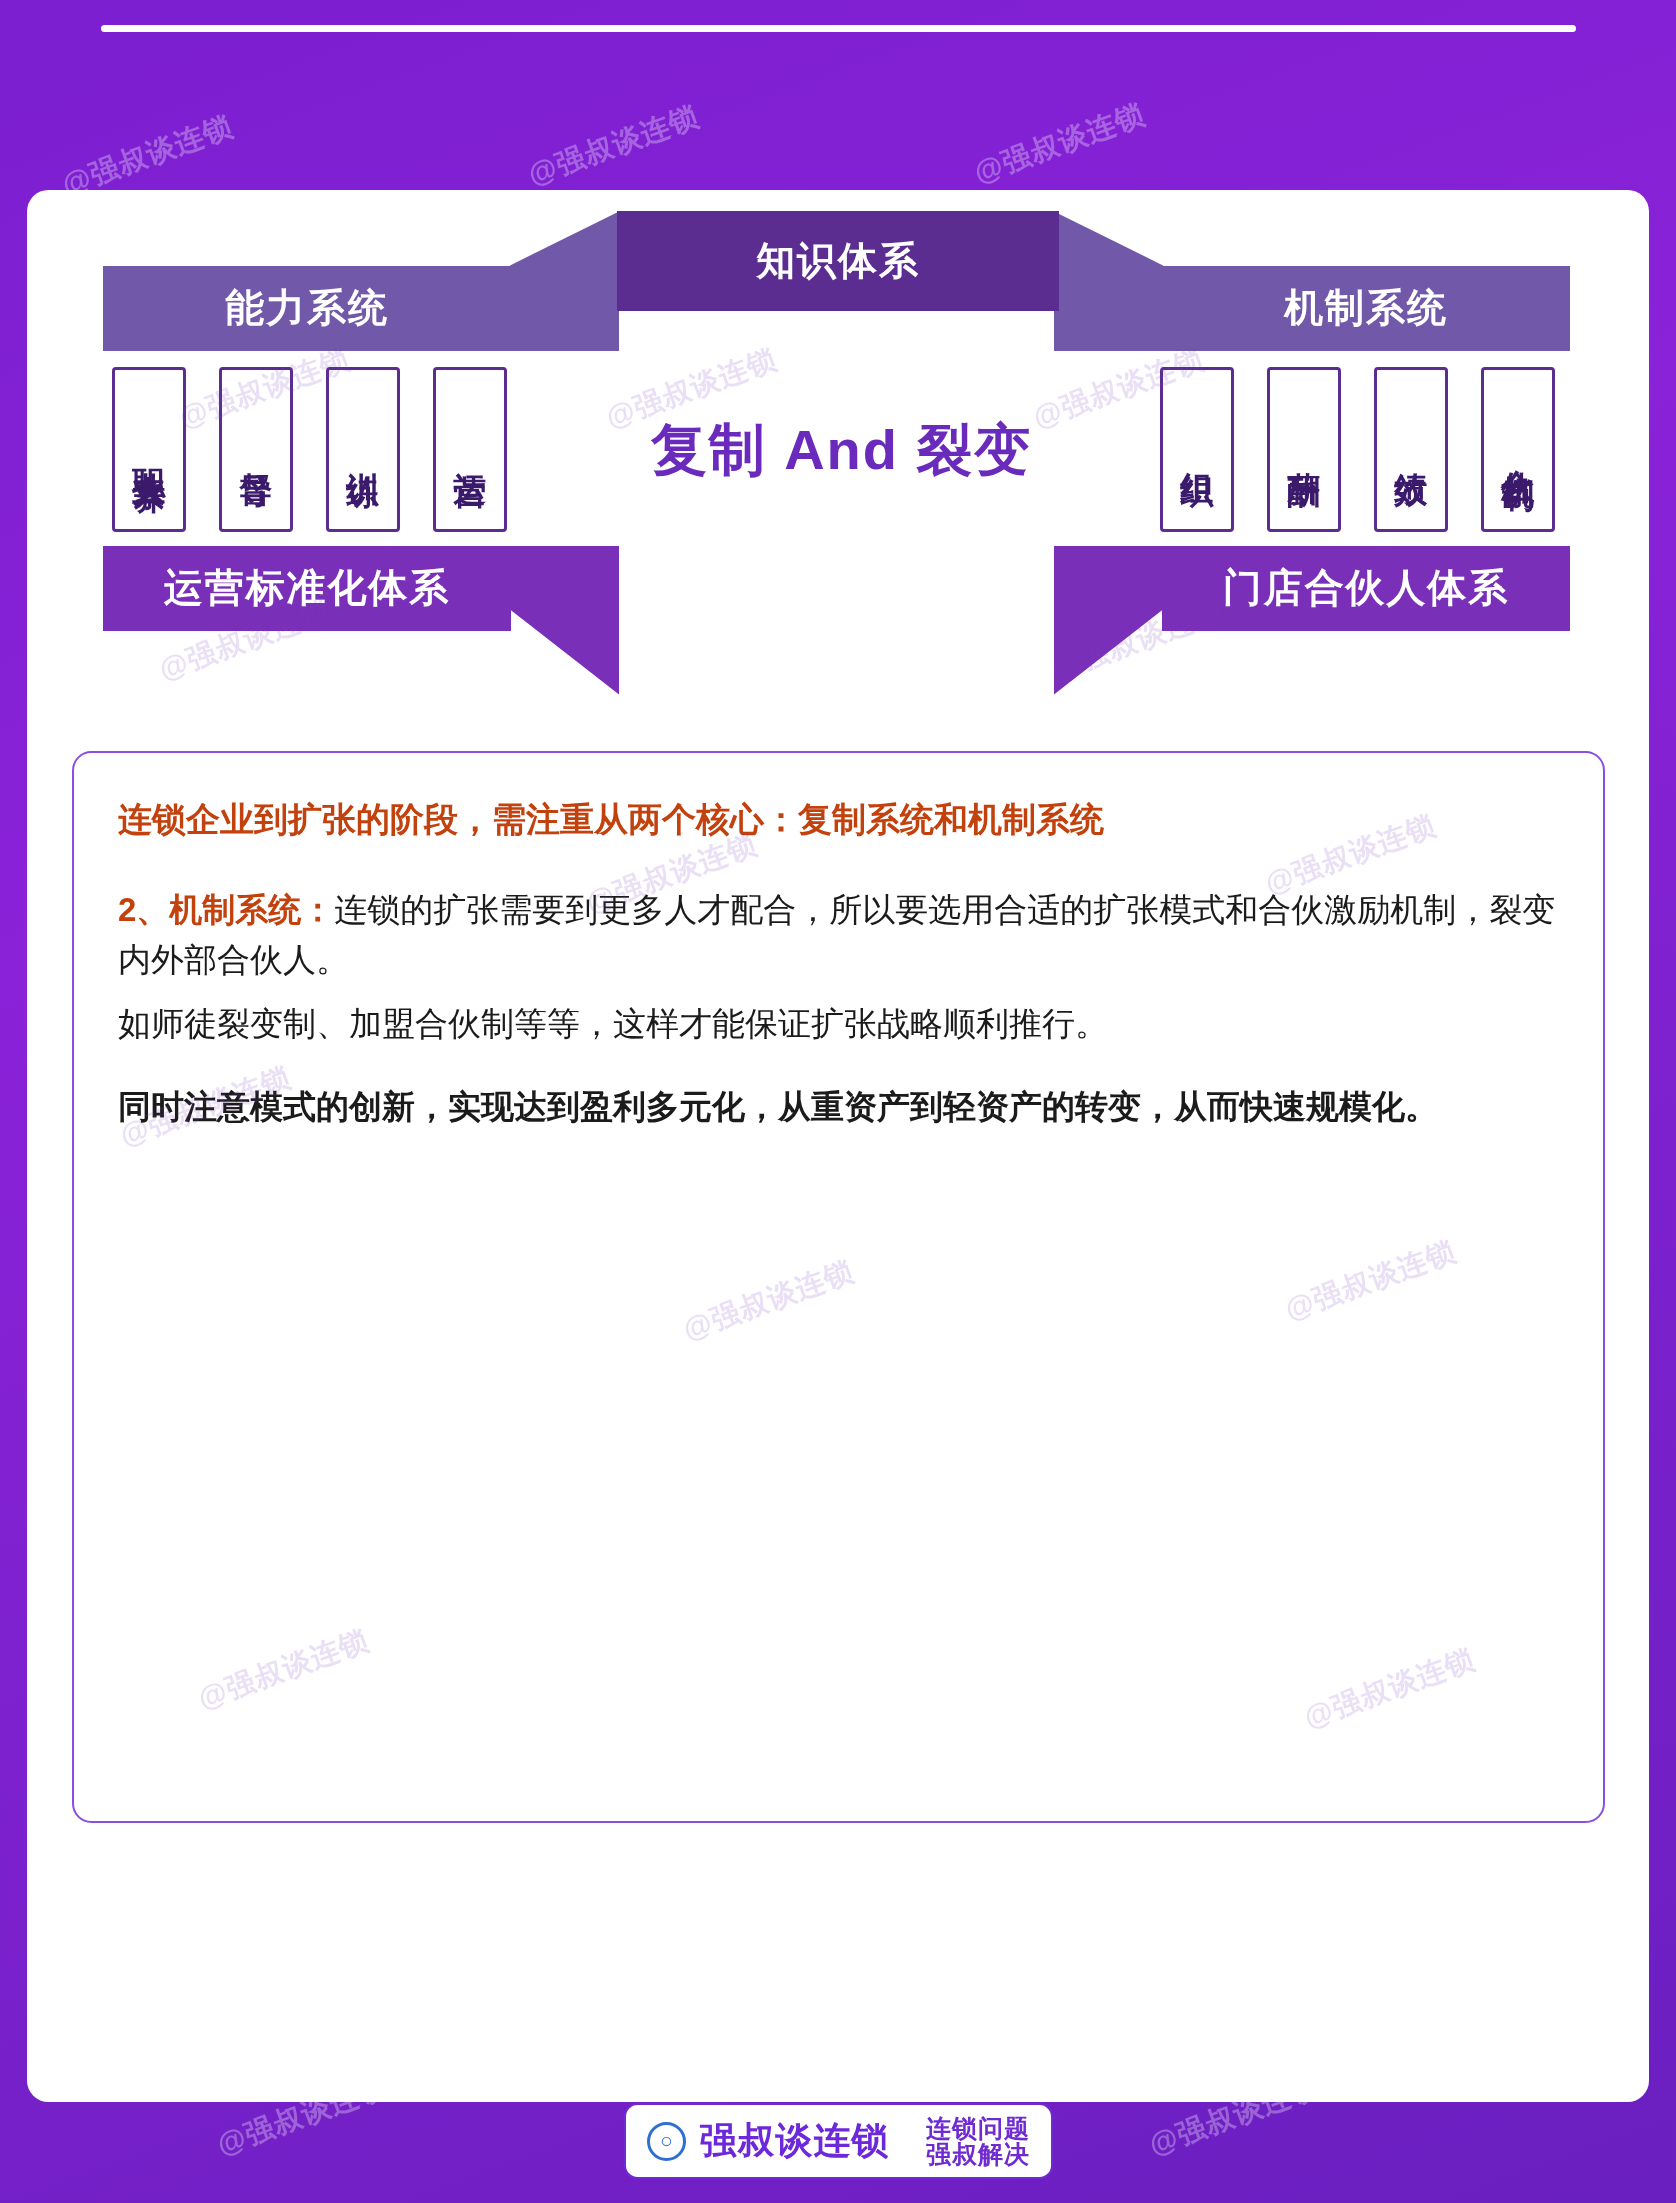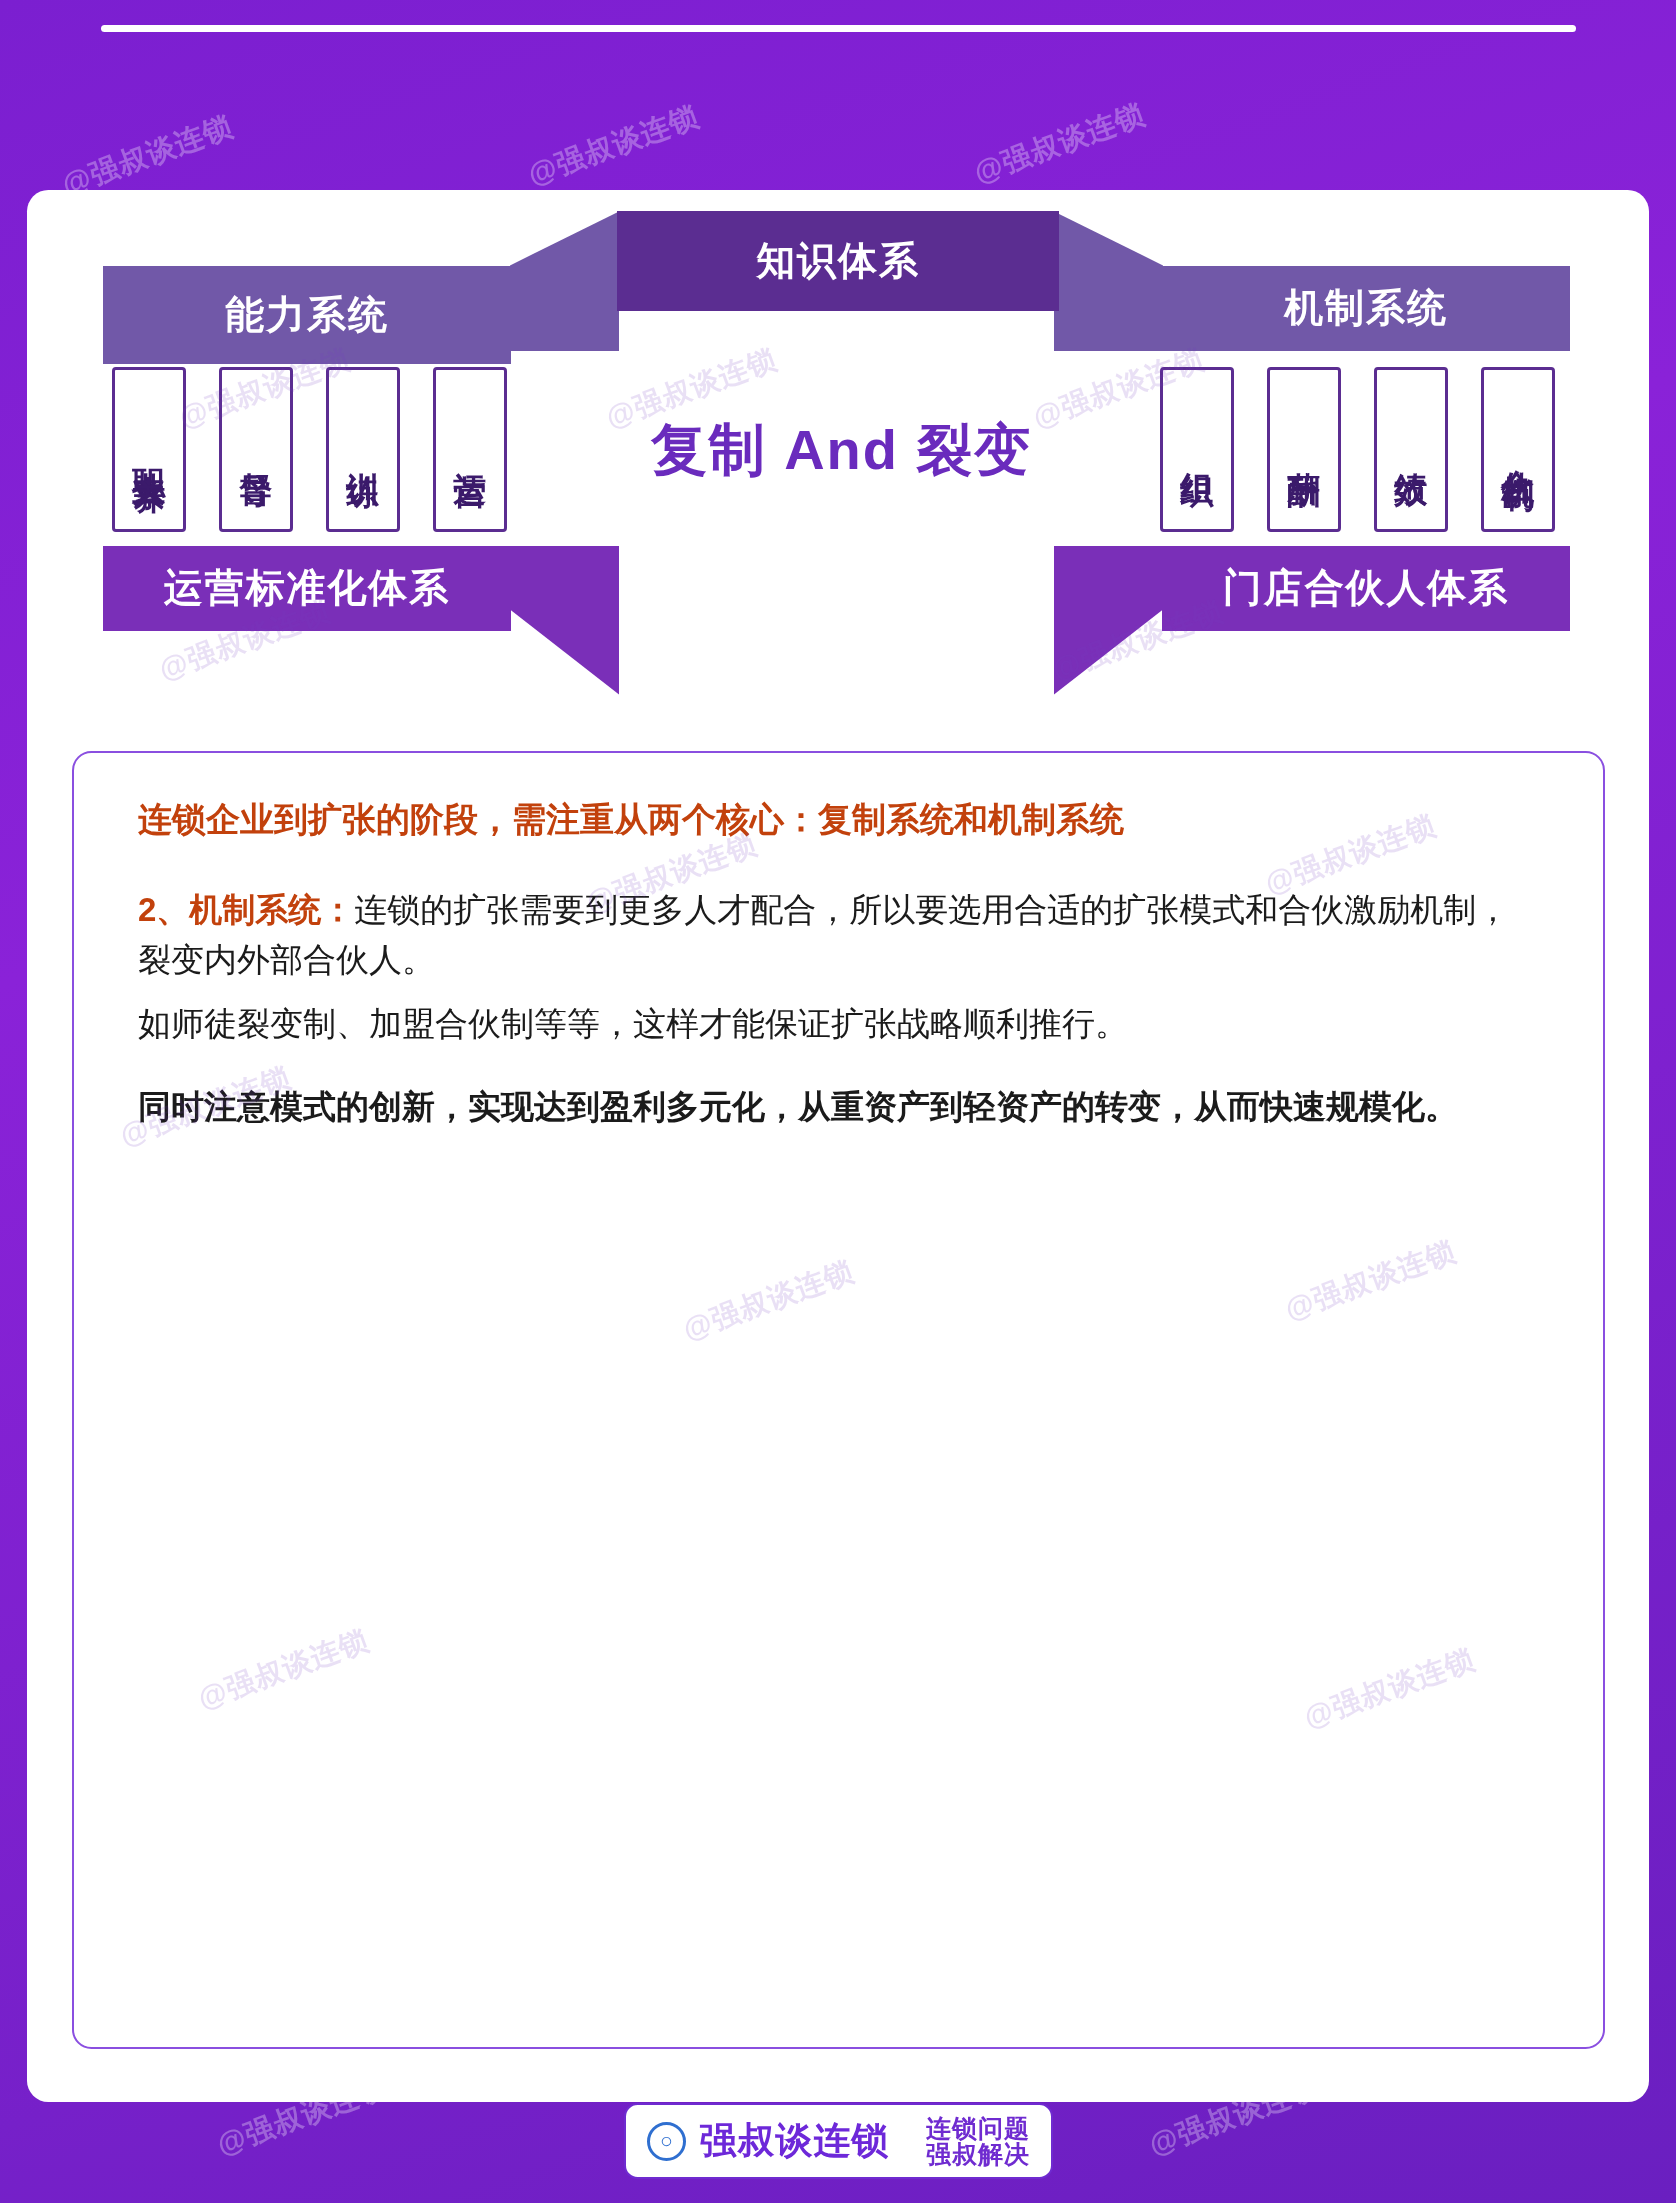"能力系统" .top-left { height: 98px -> 85px }
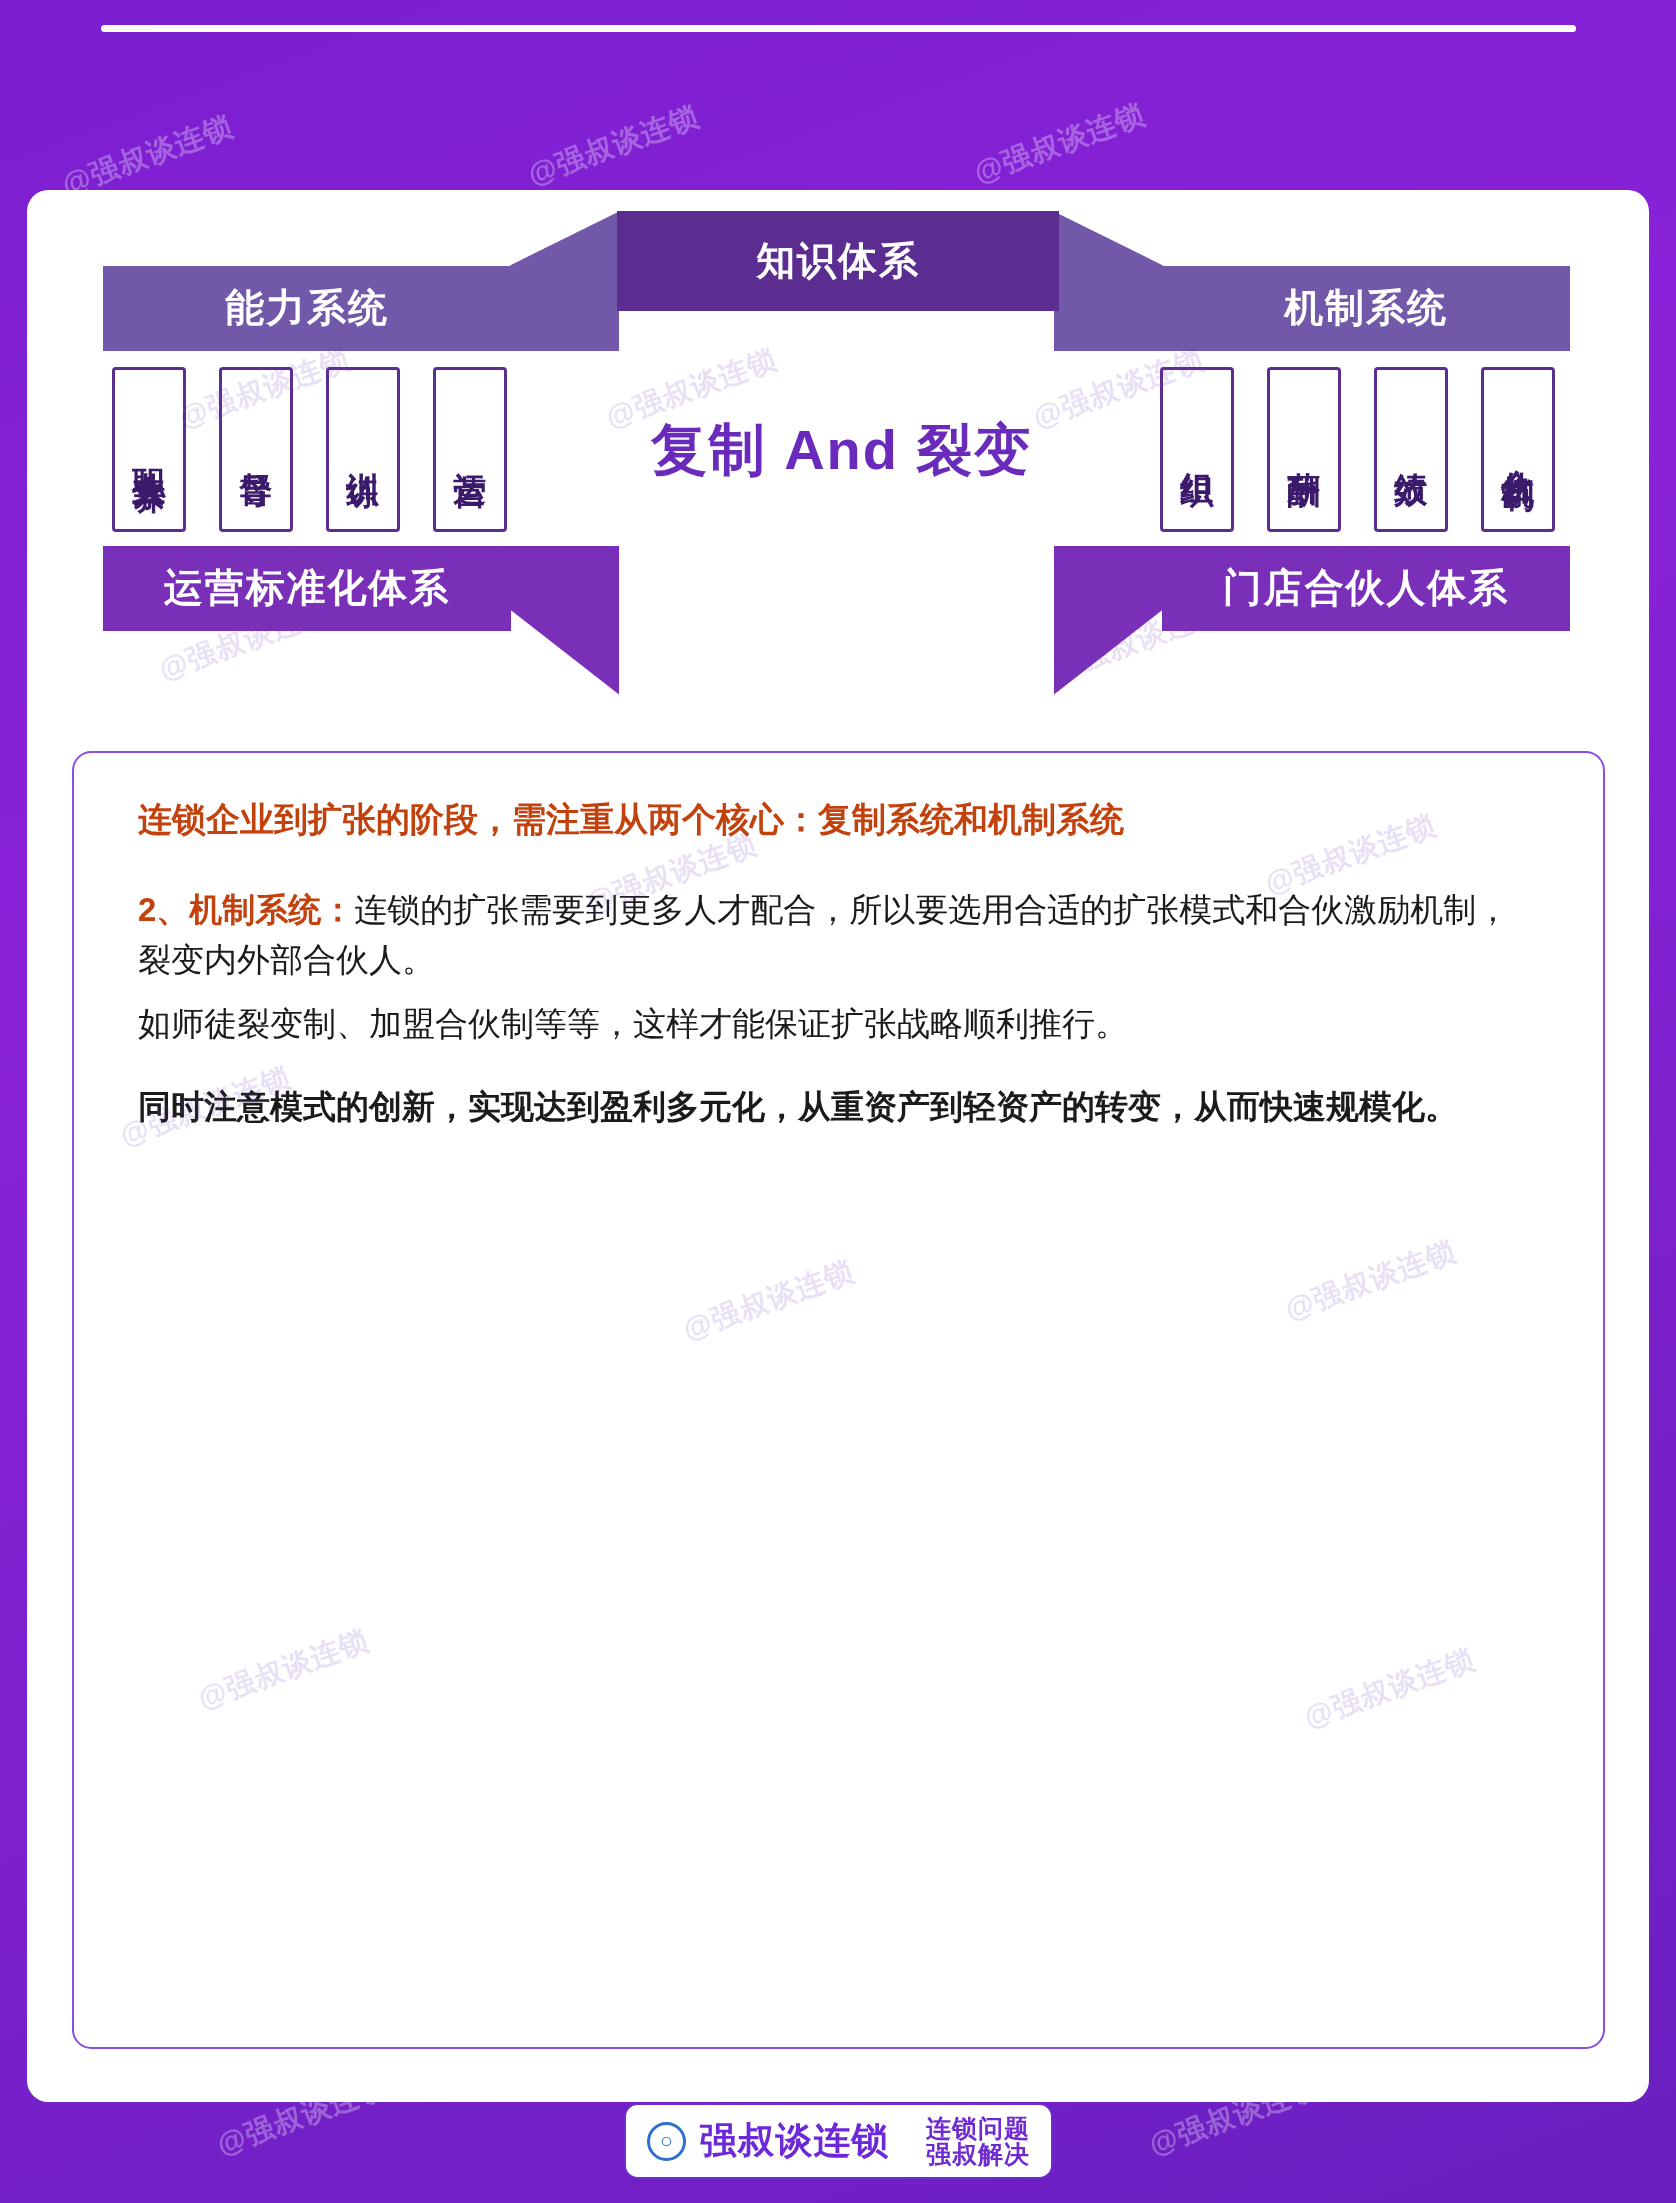"连锁企业到扩张的阶段，需注重从两个核心：复制系统和机制系统" .textcard { height: 1298px -> 1072px; padding: 41px 64px -> 41px 44px }
